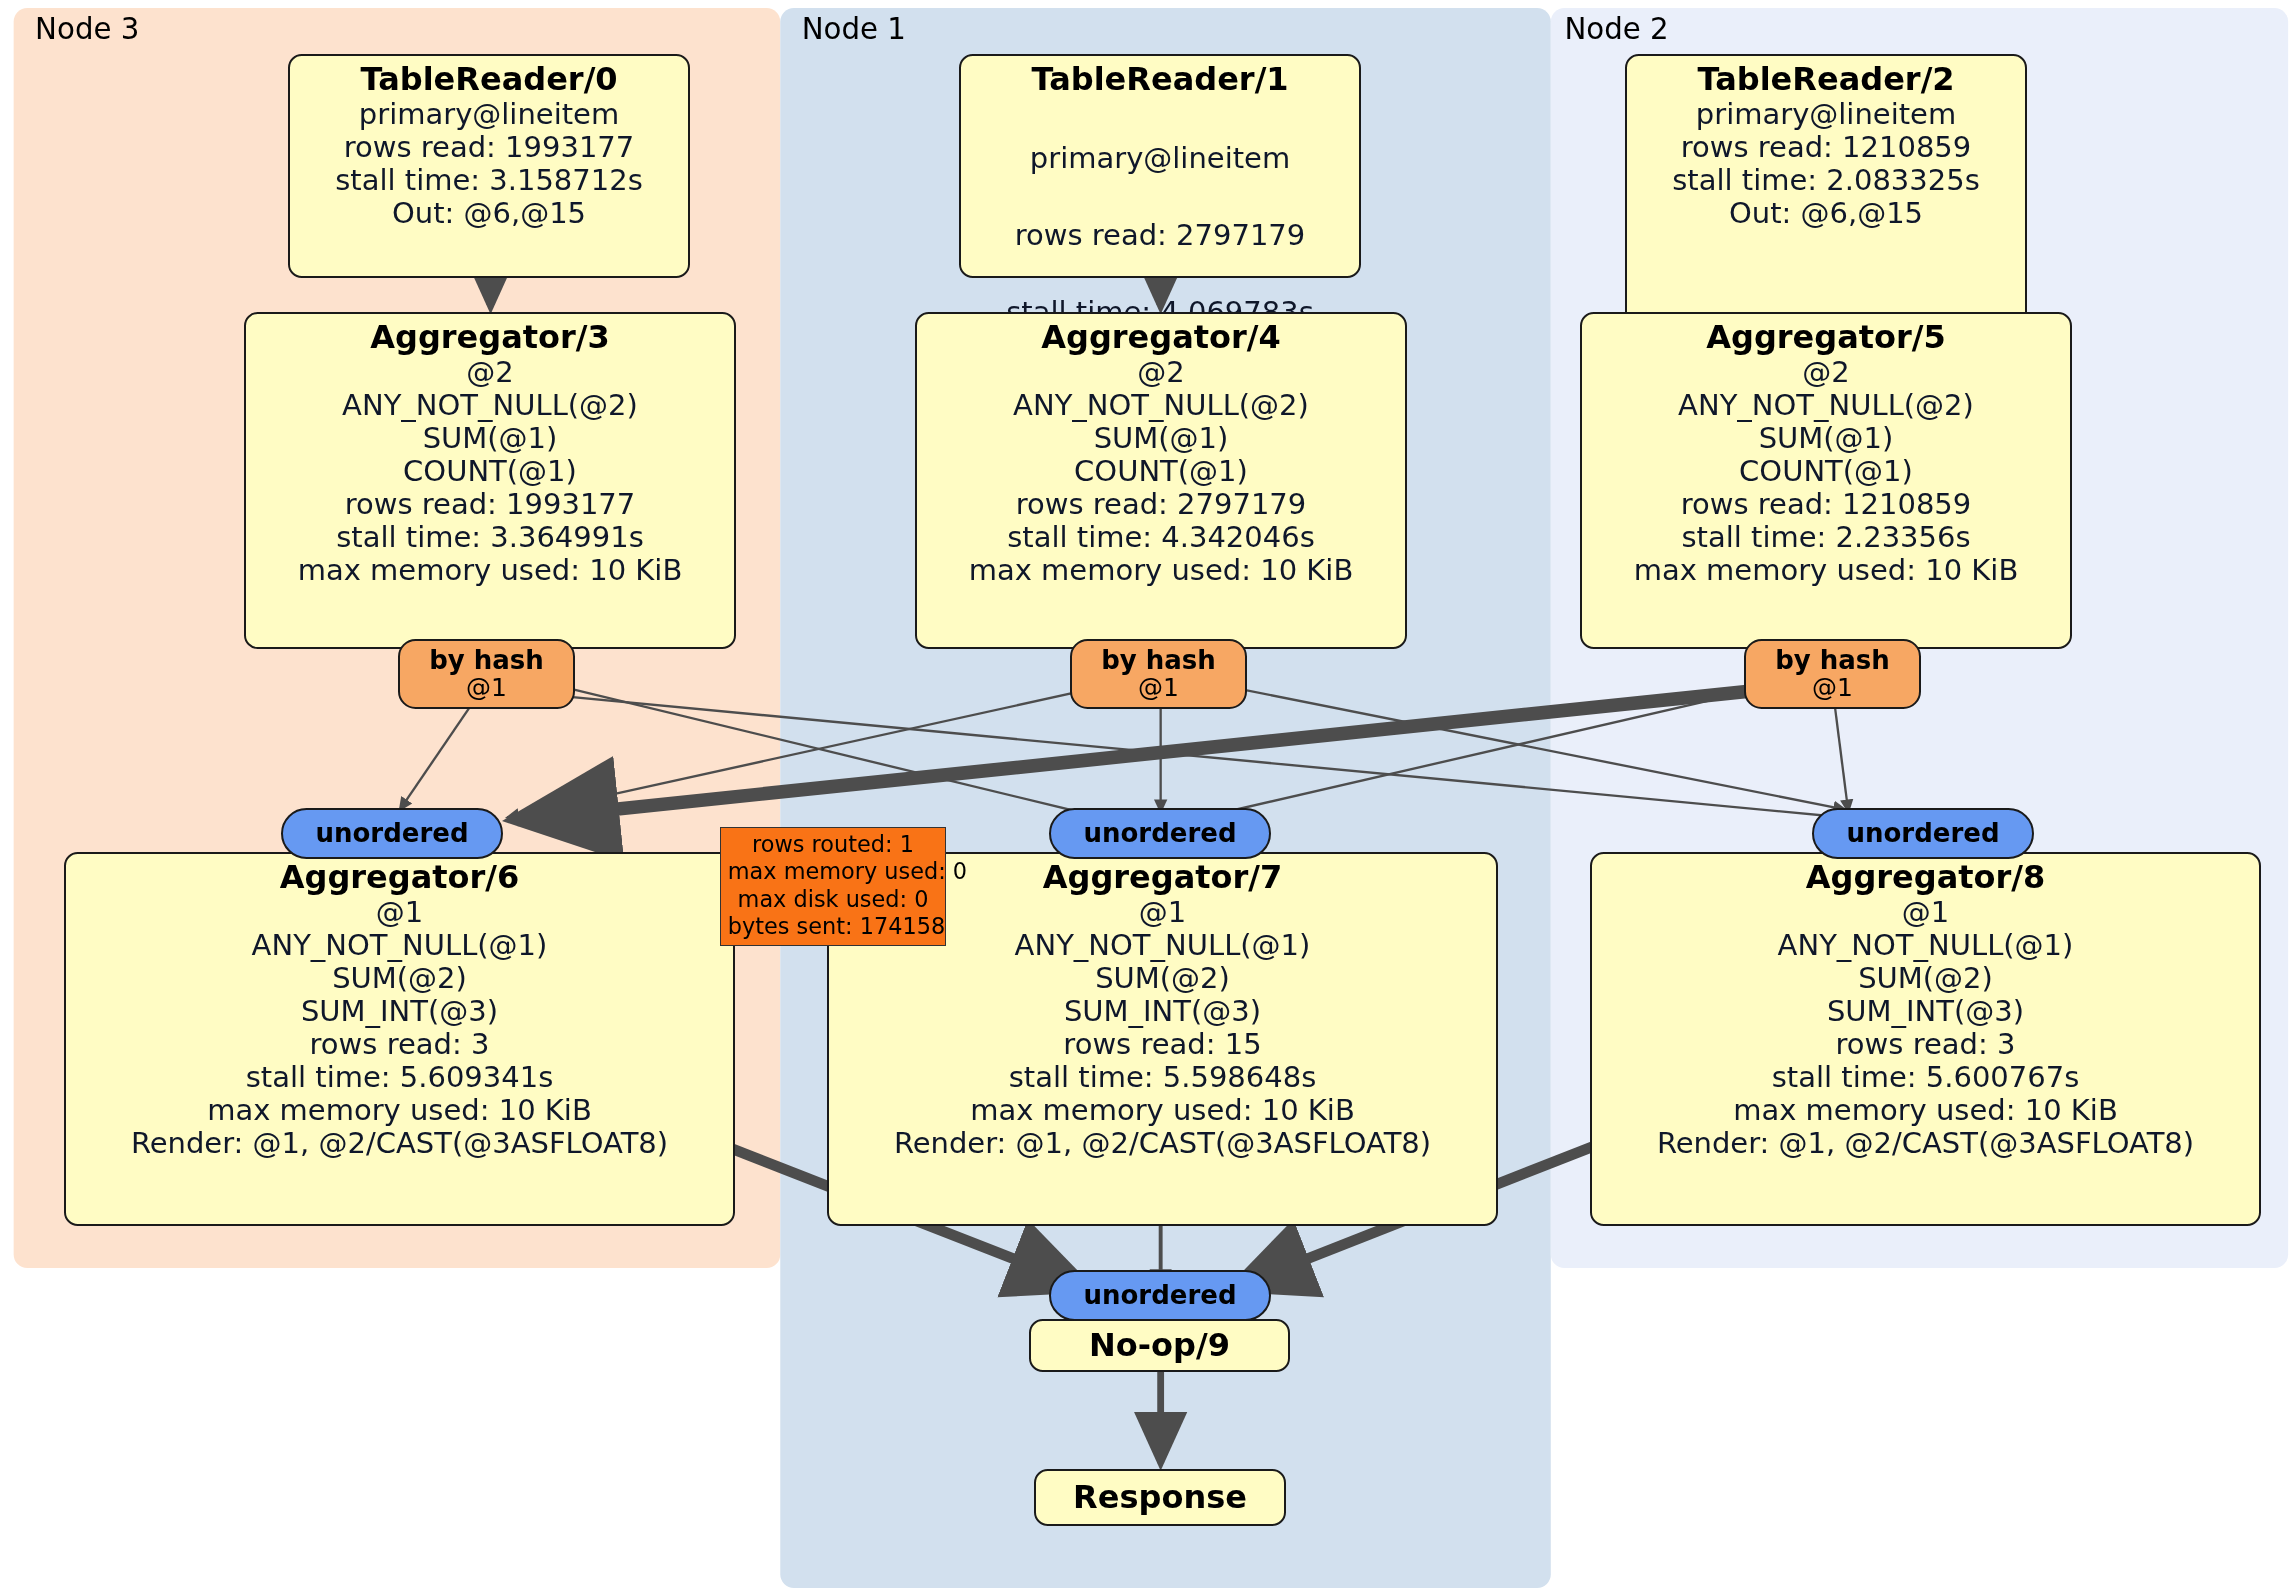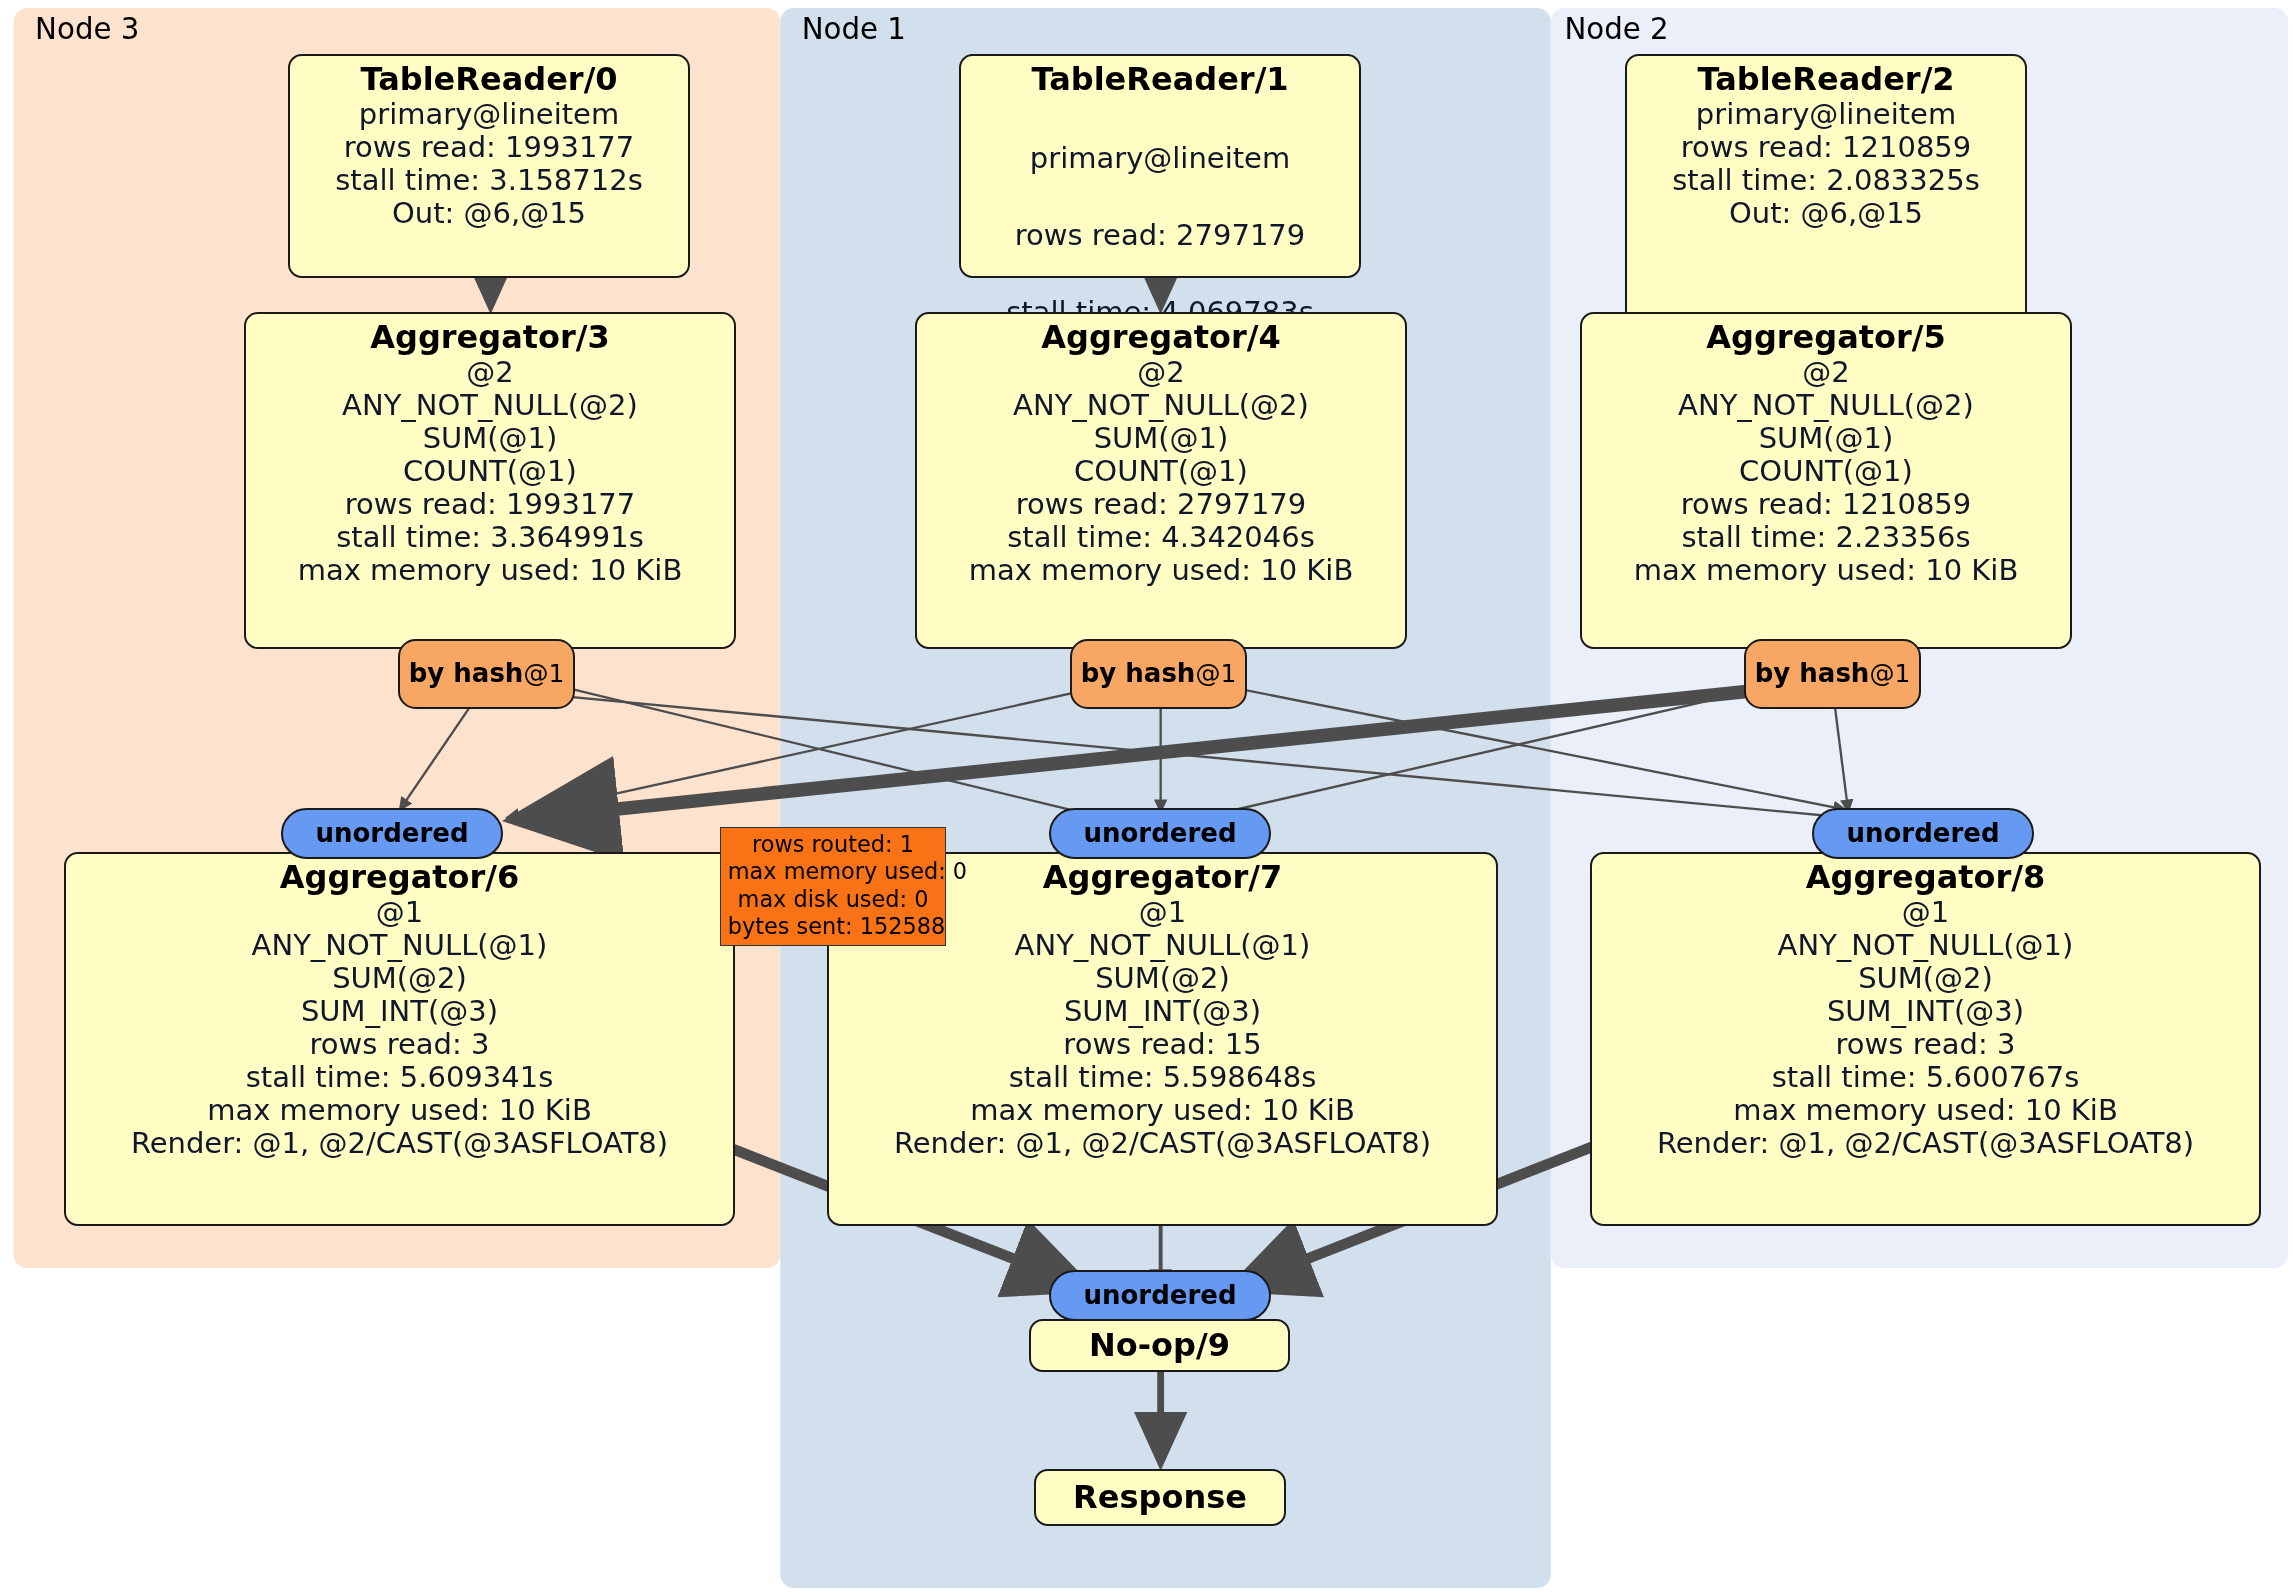"by hash" .pill { flex-direction: row -> column }
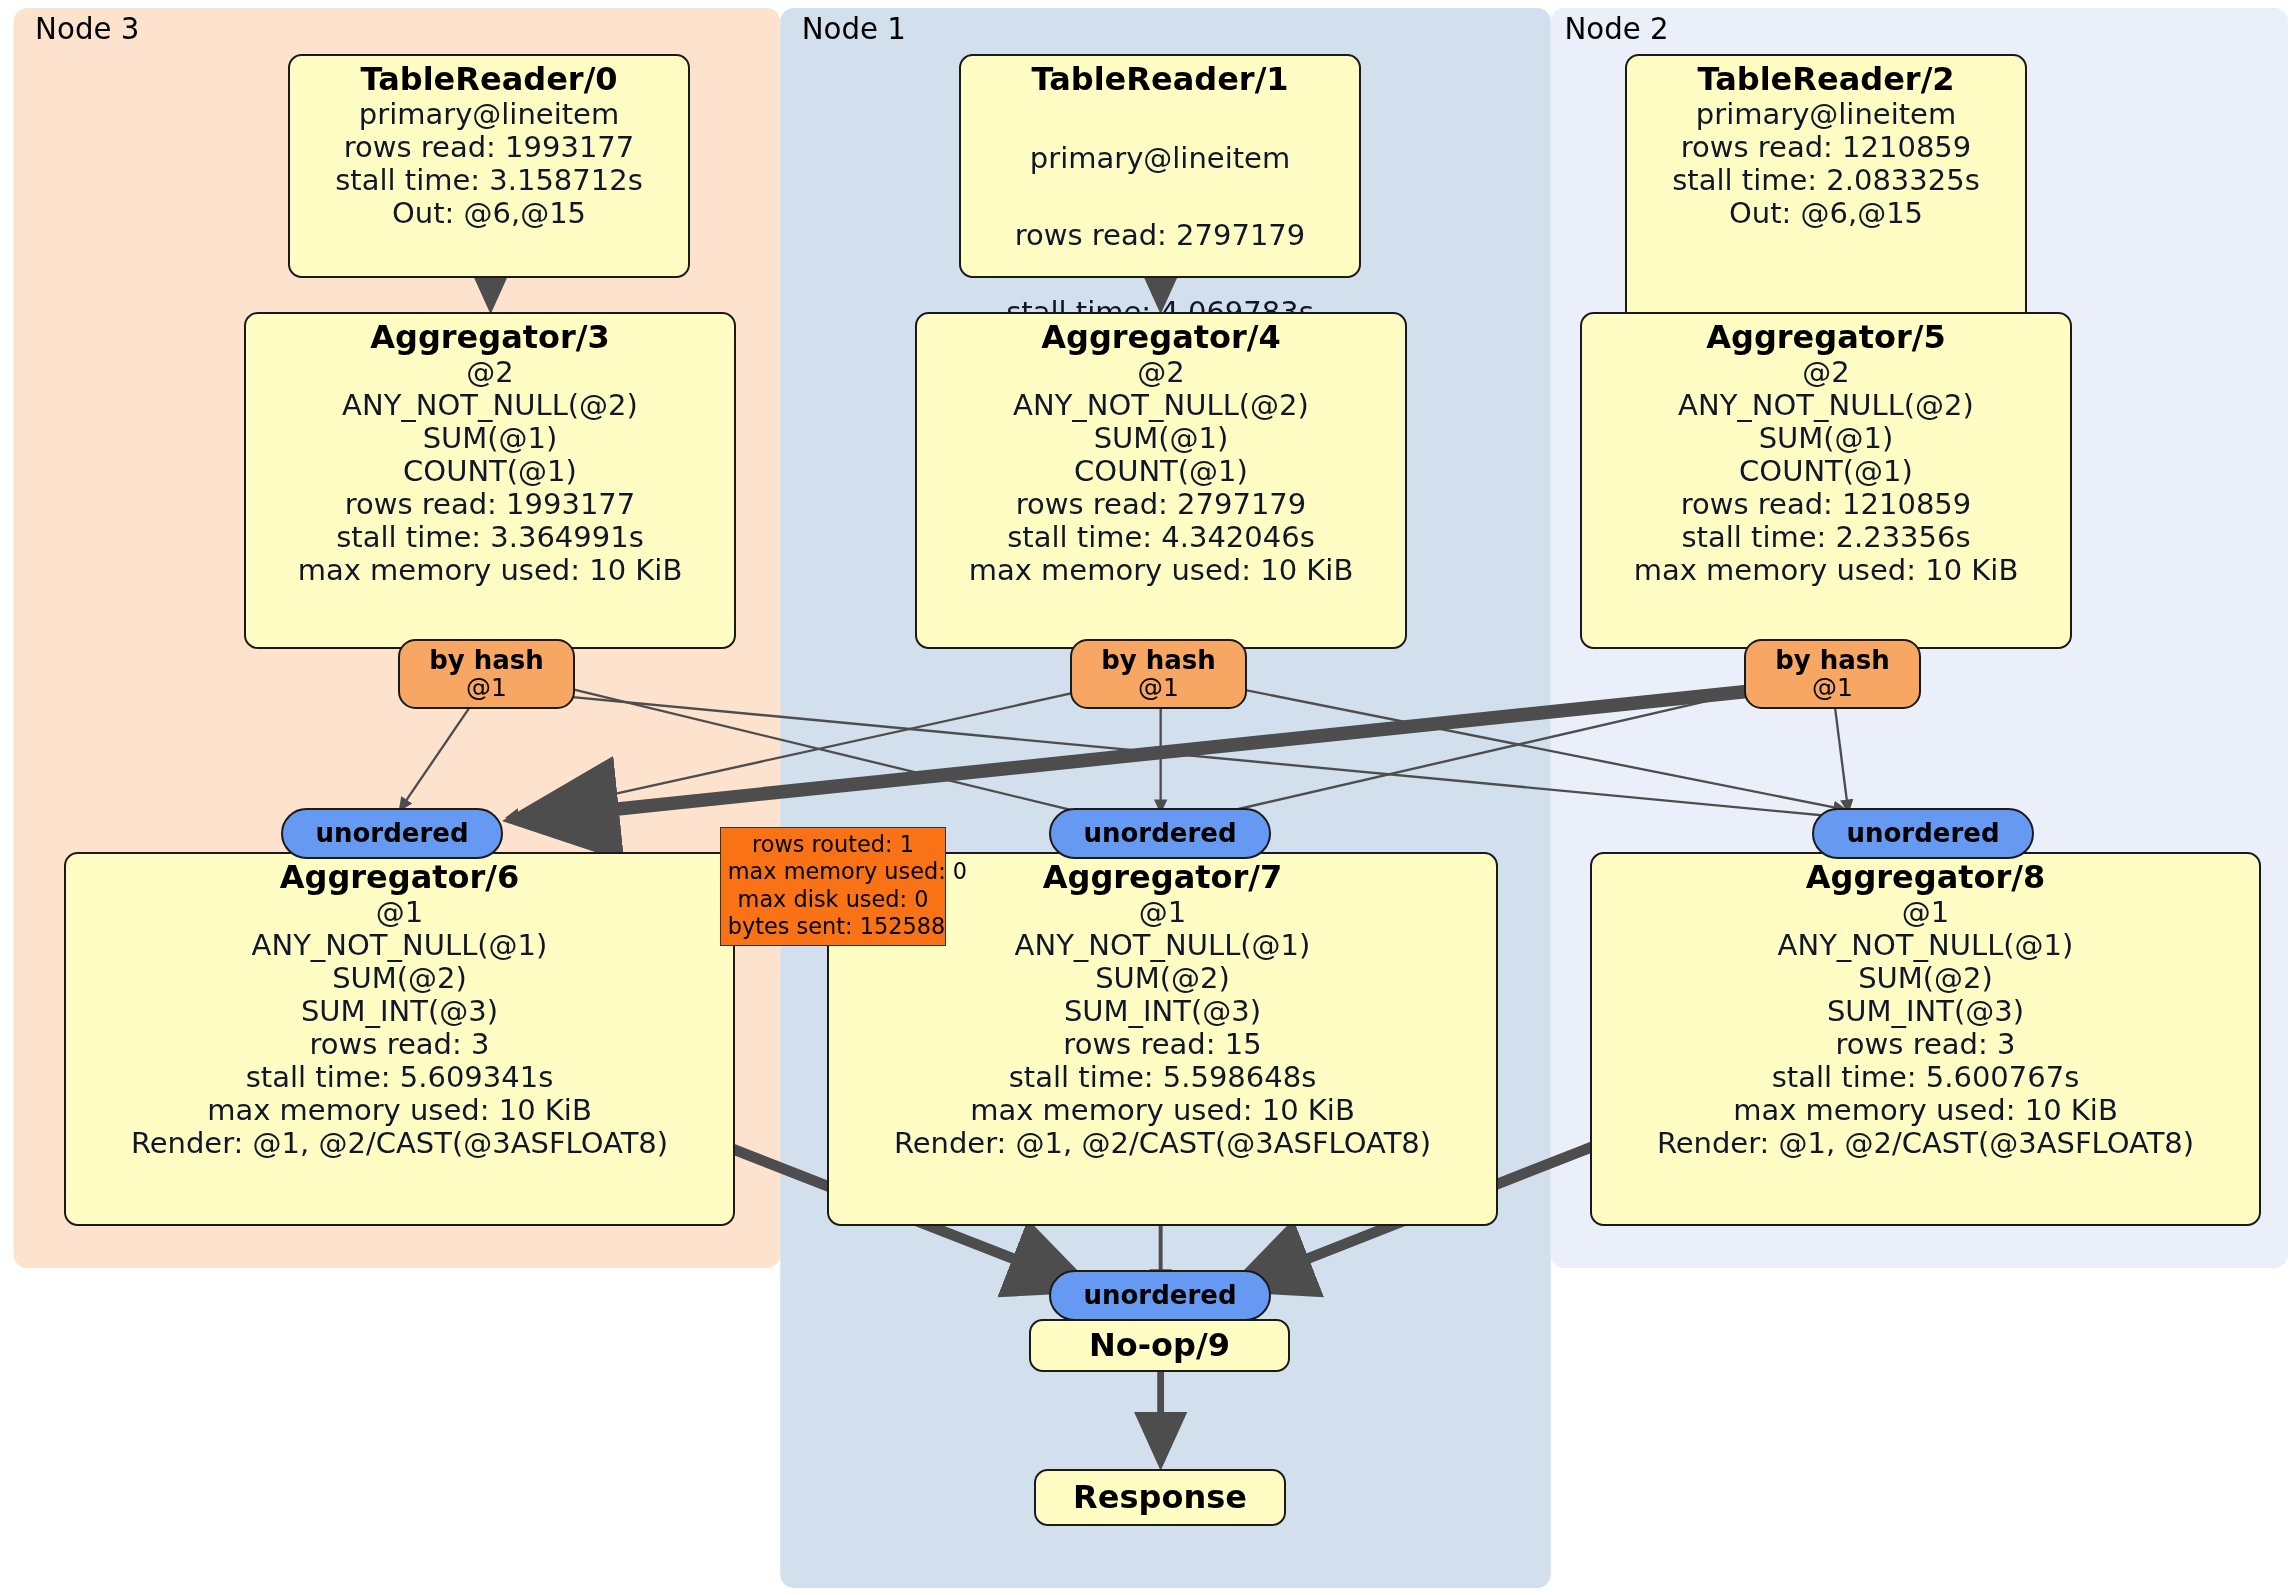"bytes sent: 152588" div.tl { text: 152588 -> 174158 }
